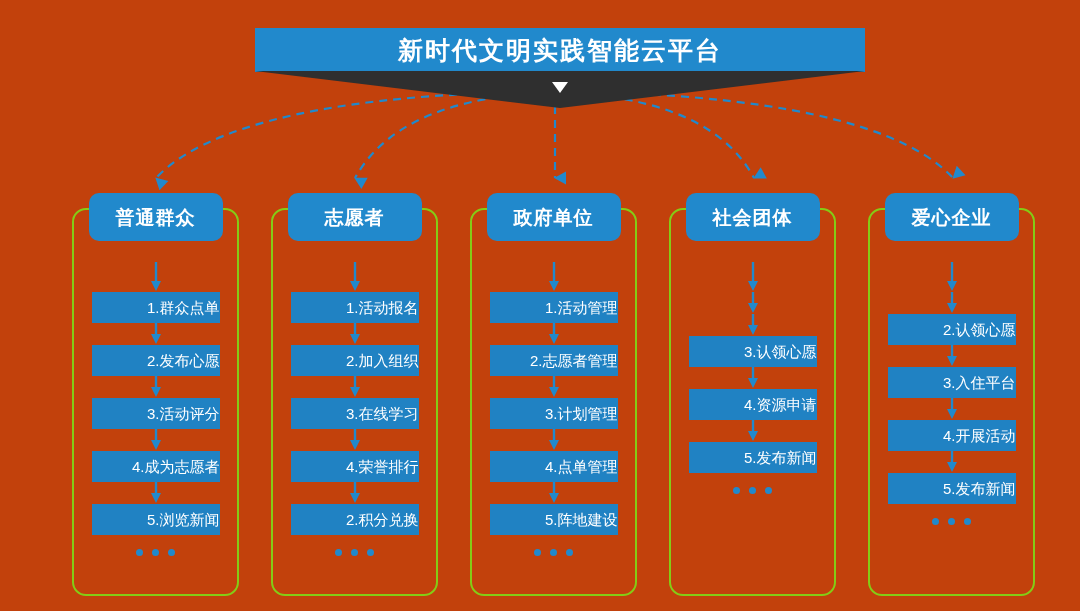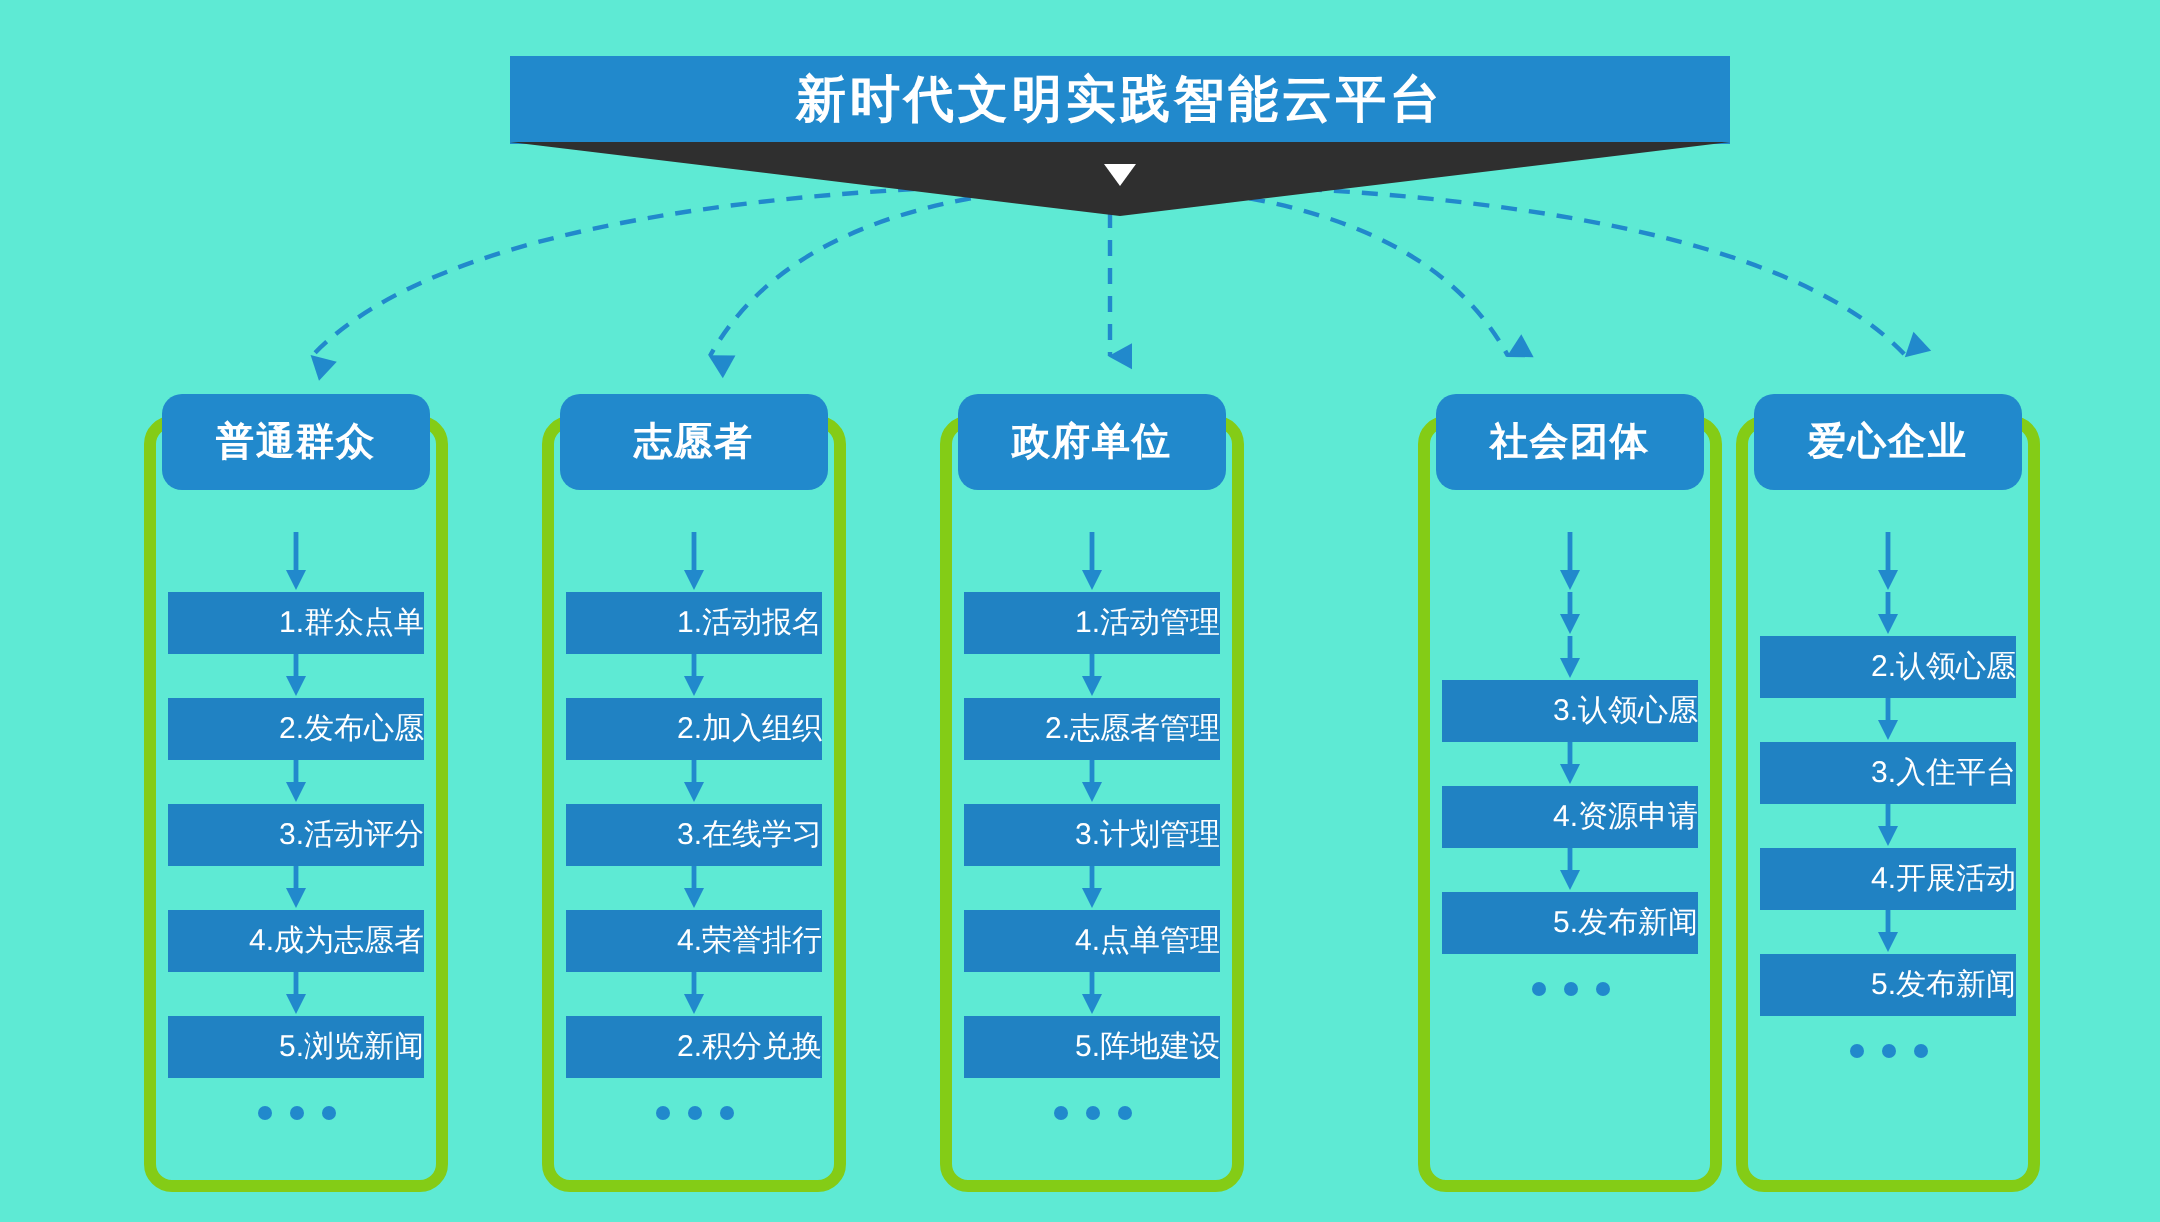"新时代文明实践智能云平台" #stage { background: #5eead4 -> #c2410c }
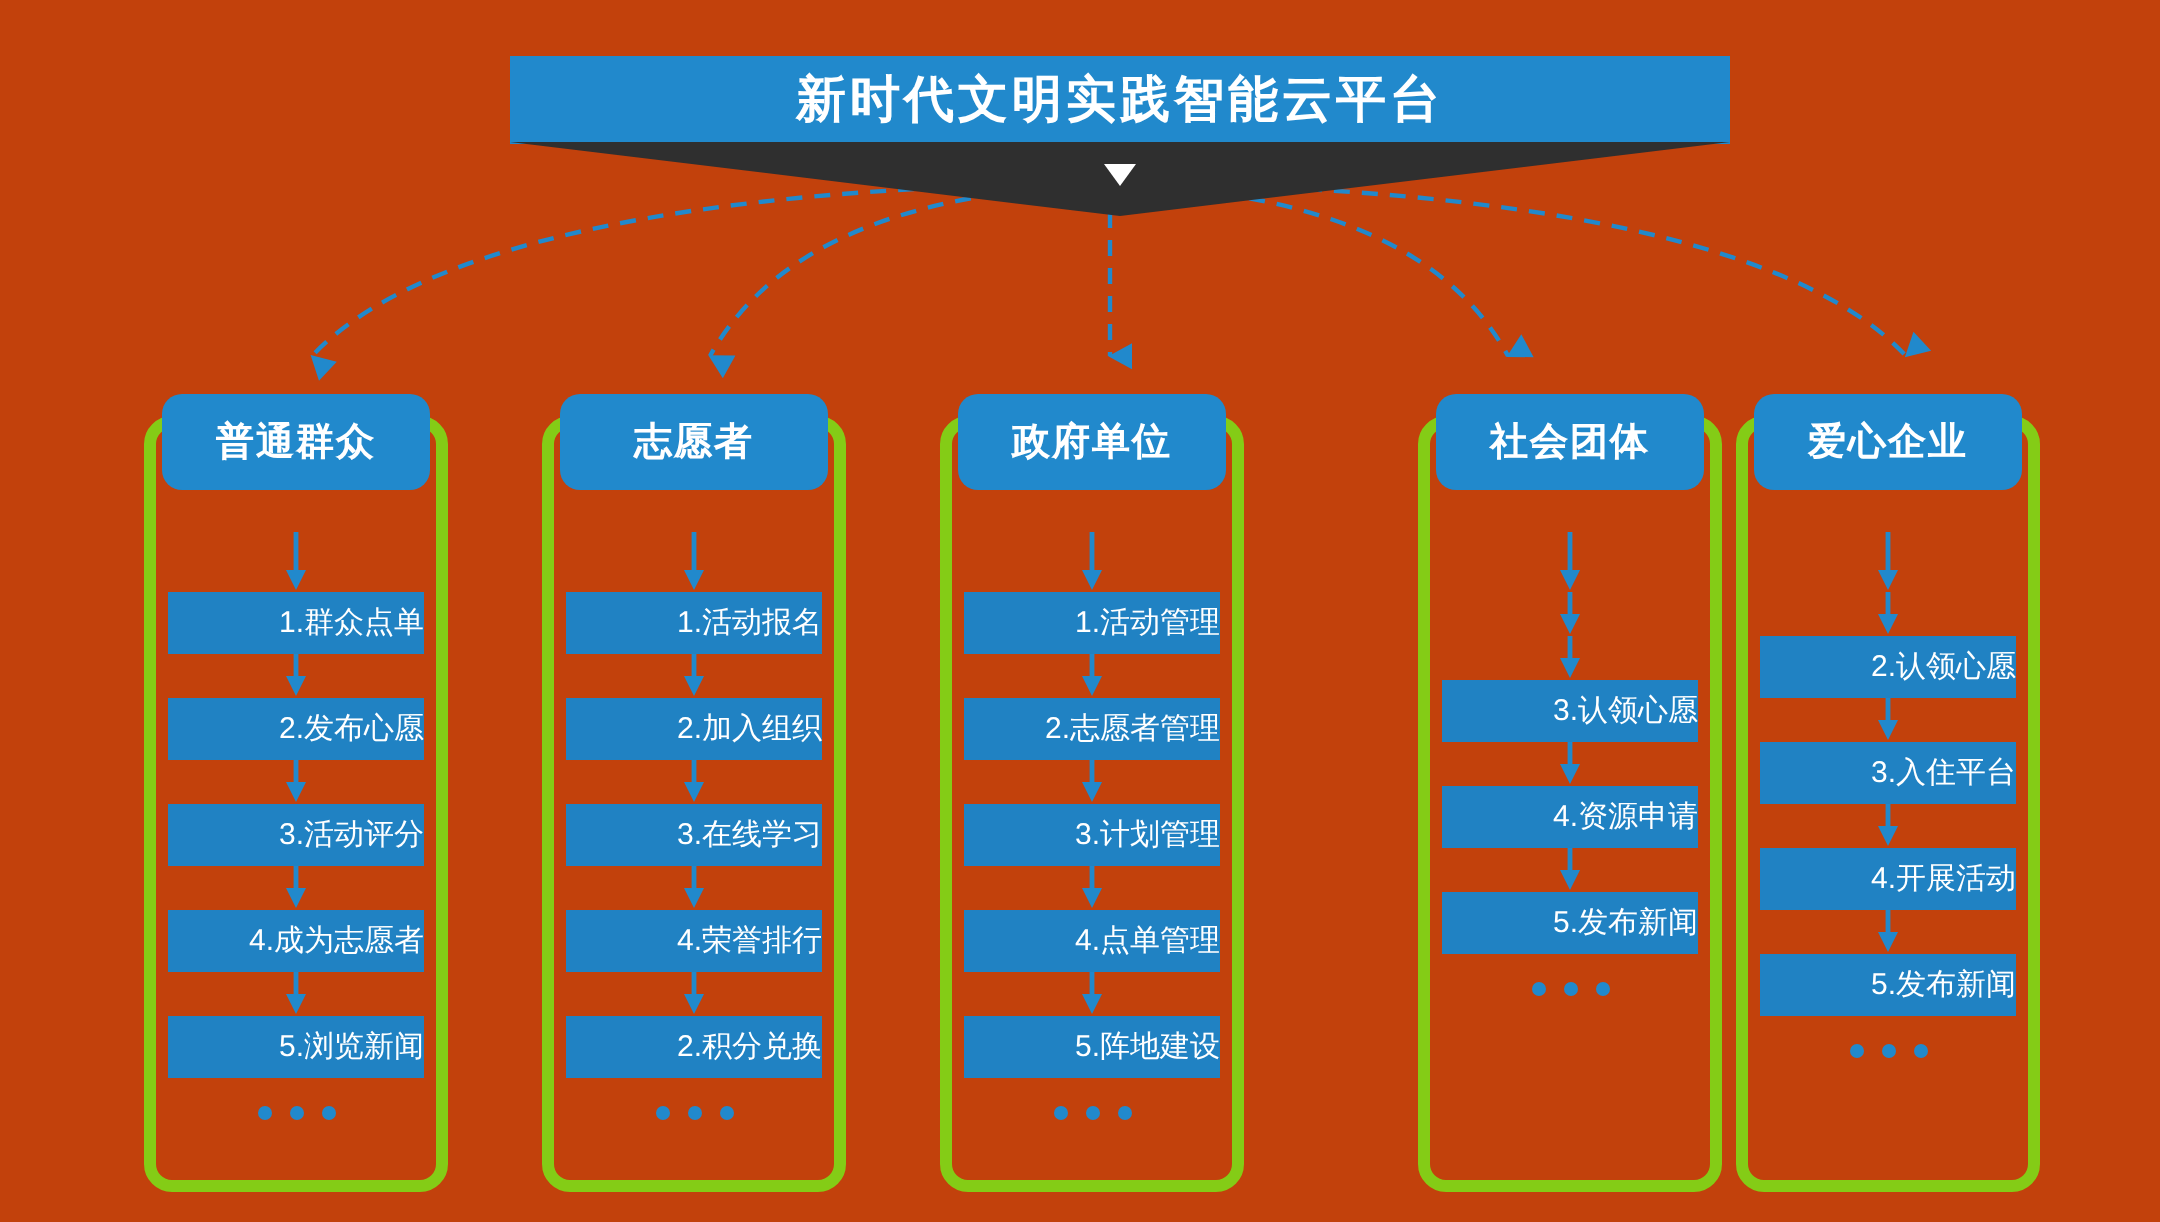"普通群众" .column { border: 6px solid #84cc16 -> 2px solid #84cc16; width: 152px -> 167px }
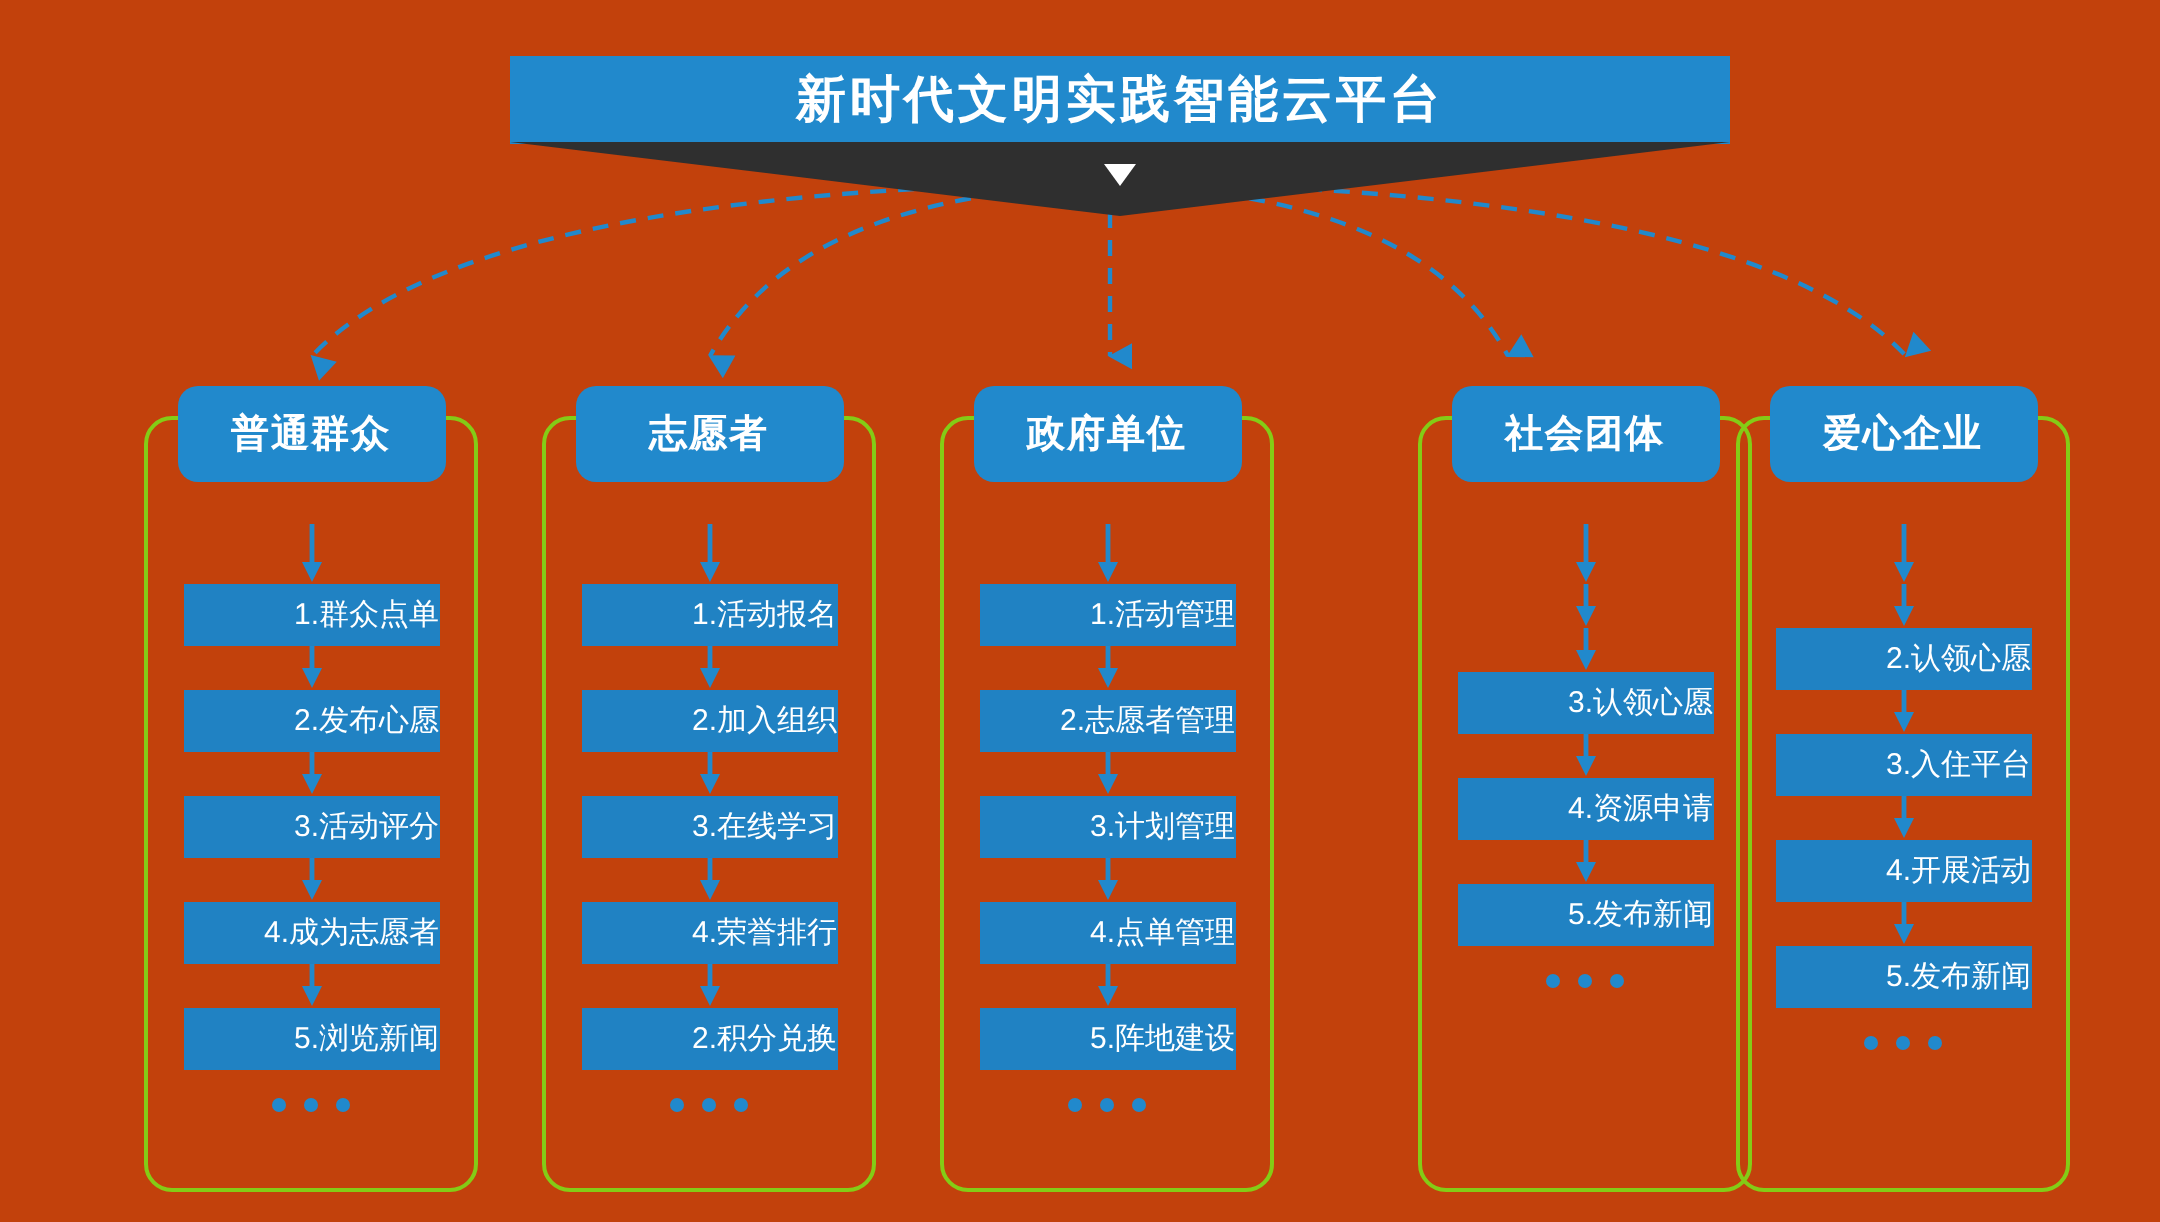"社会团体" #col-3 { margin-left: 40px -> none }
